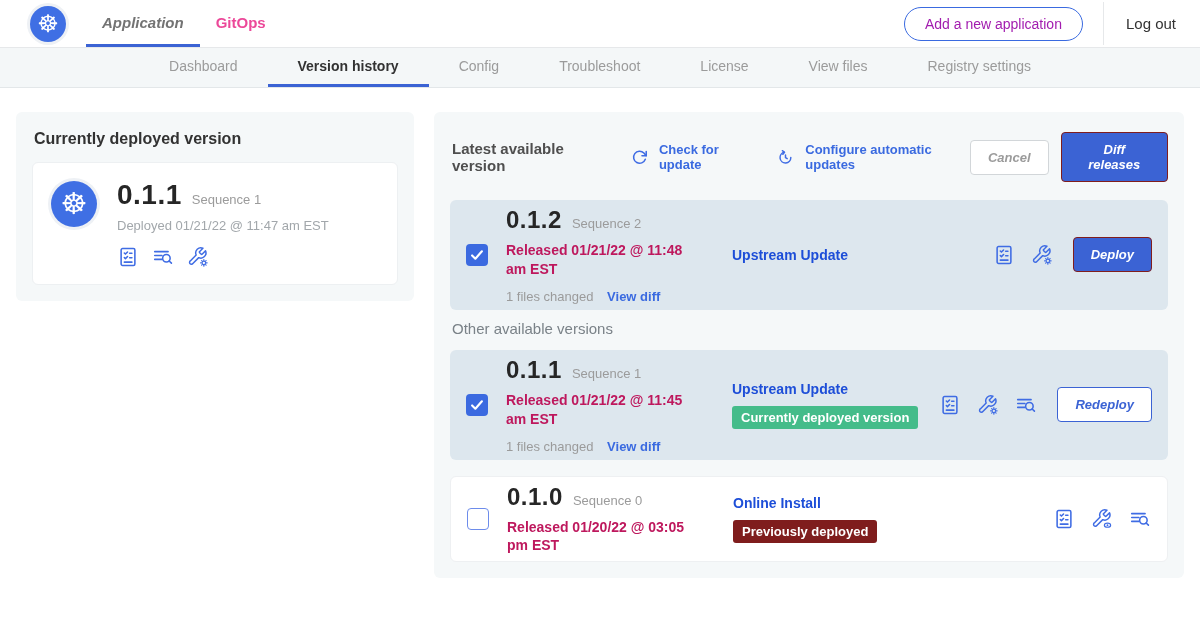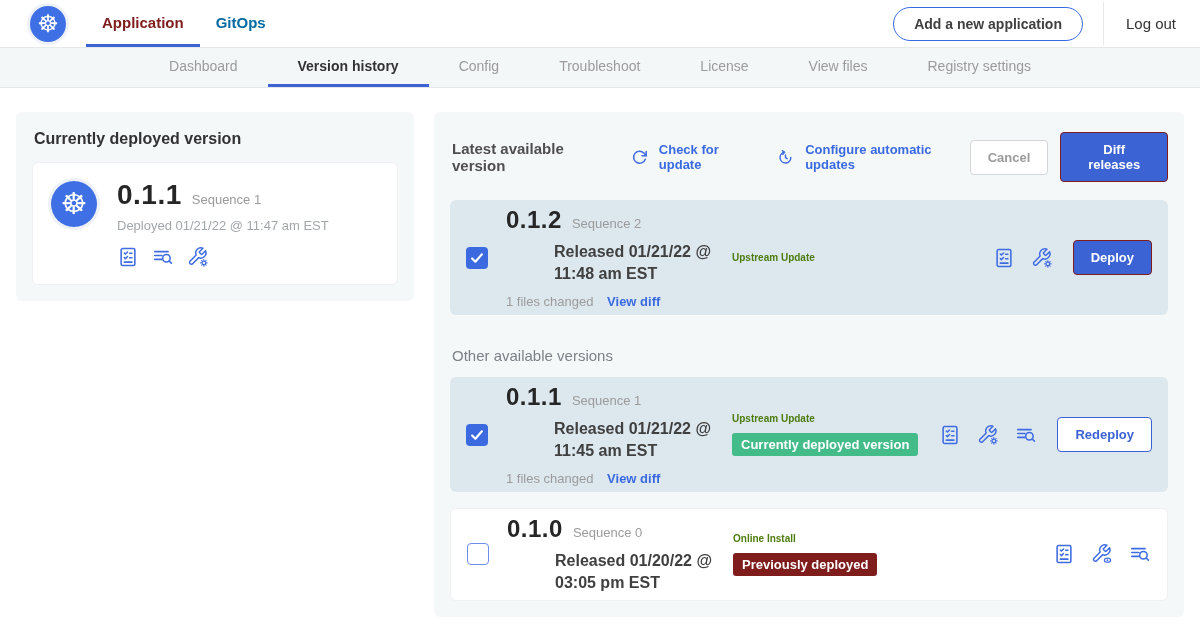"Application" .top-tab.active { color: #7f1d1d -> #737373; font-style: none -> italic }
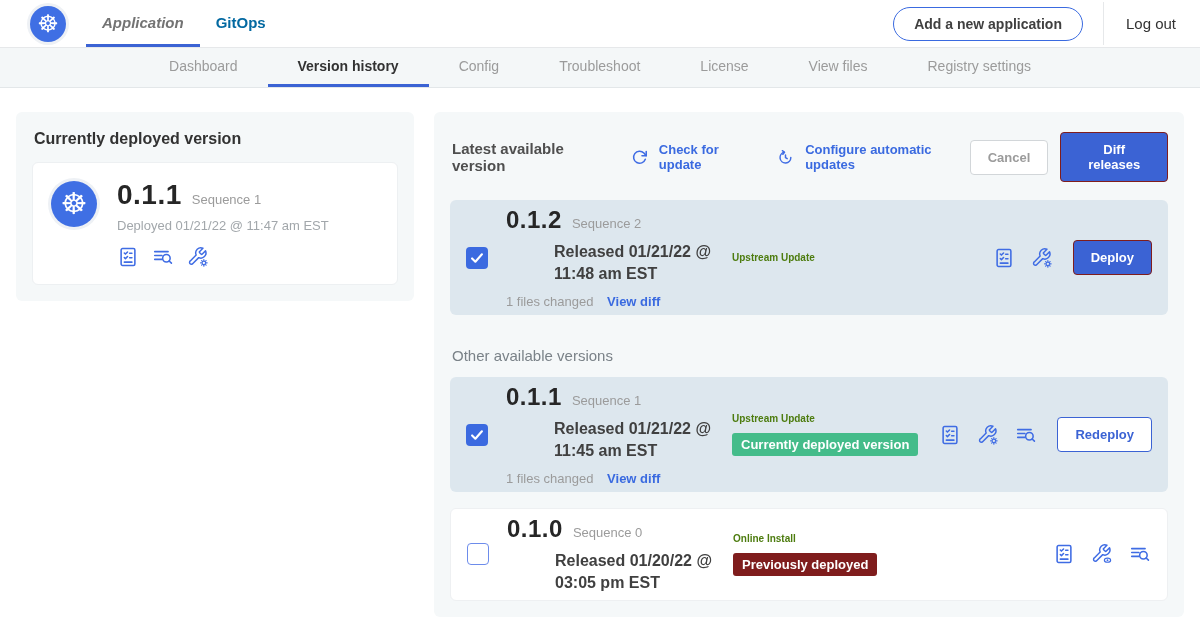"GitOps" .top-tab { color: #0369a1 -> #ec4899 }
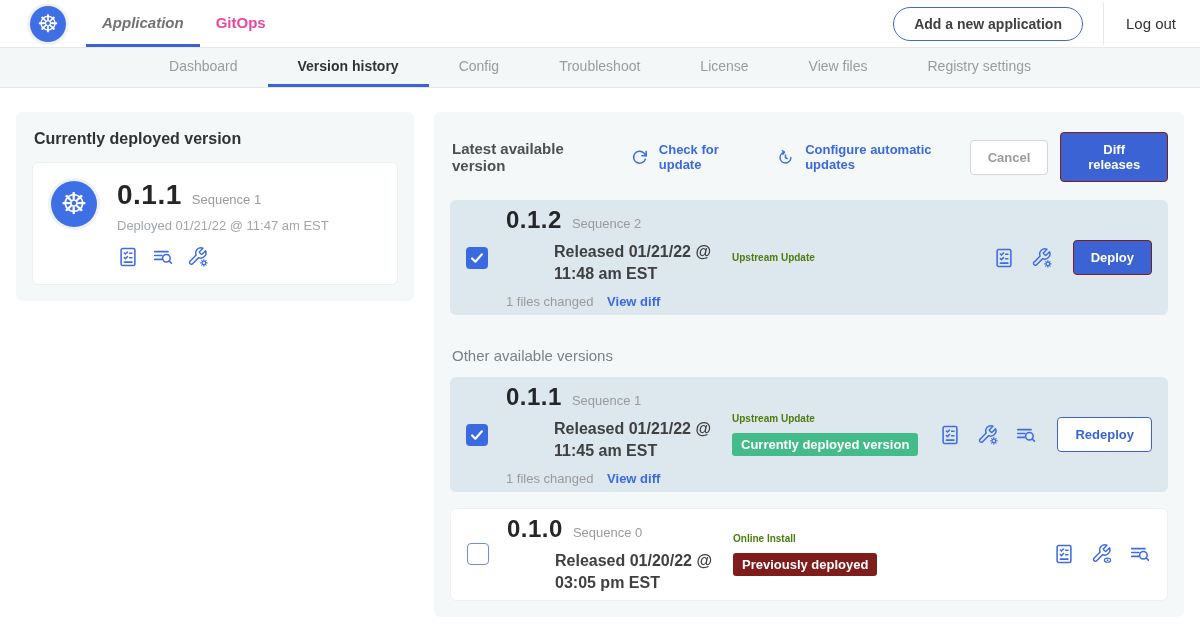"Add a new application" .pill-btn { color: #404040 -> #a21caf; font-weight: 700 -> 400 }
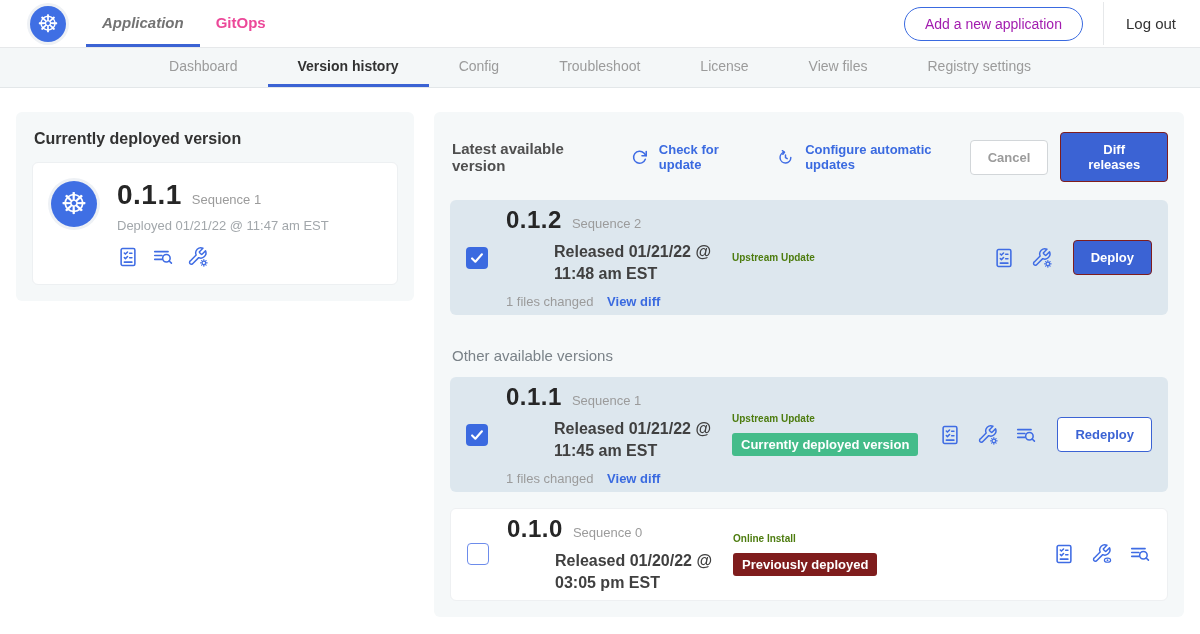"Cancel" .btn { font-style: none -> italic }
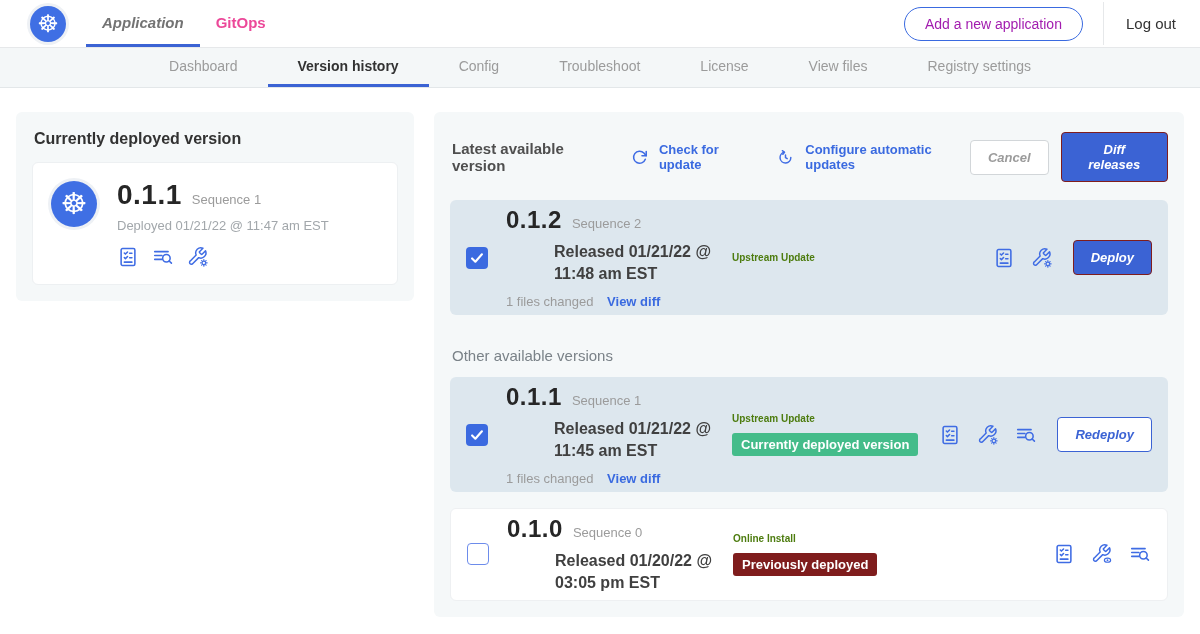"Released 01/21/22 @ 11:48 am" .released { color: #404040 -> #be185d; font-size: 16px -> 14px; margin-left: 48px -> none }
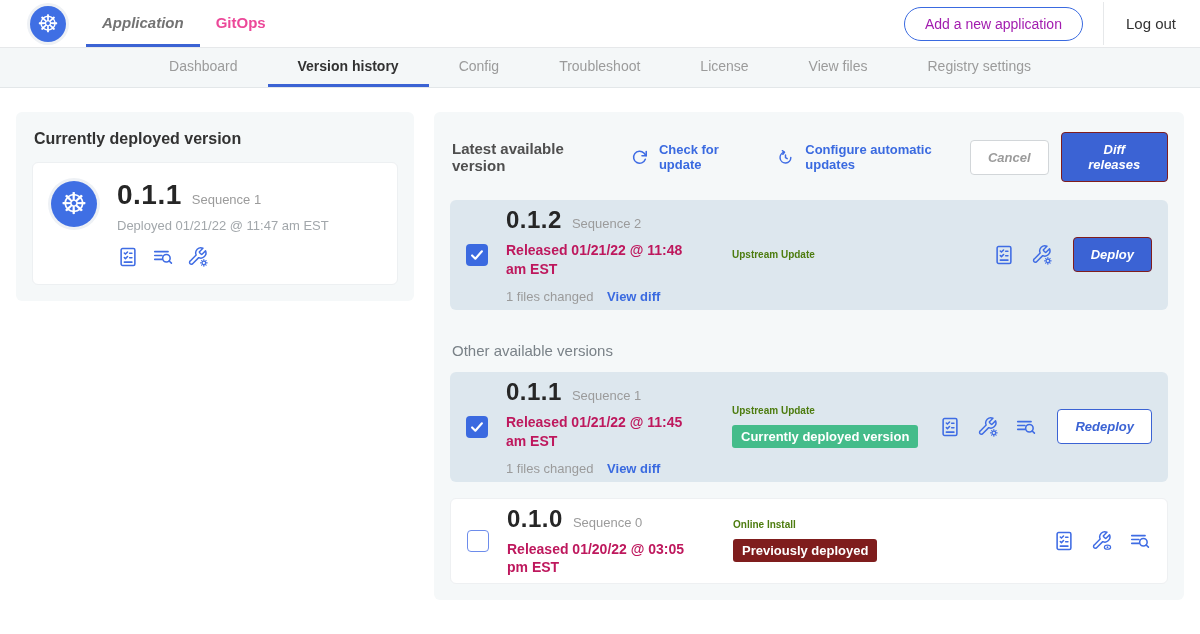"Upstream Update" .source-label { color: #4d7c0f -> #1d4ed8; font-size: 10px -> 14px }
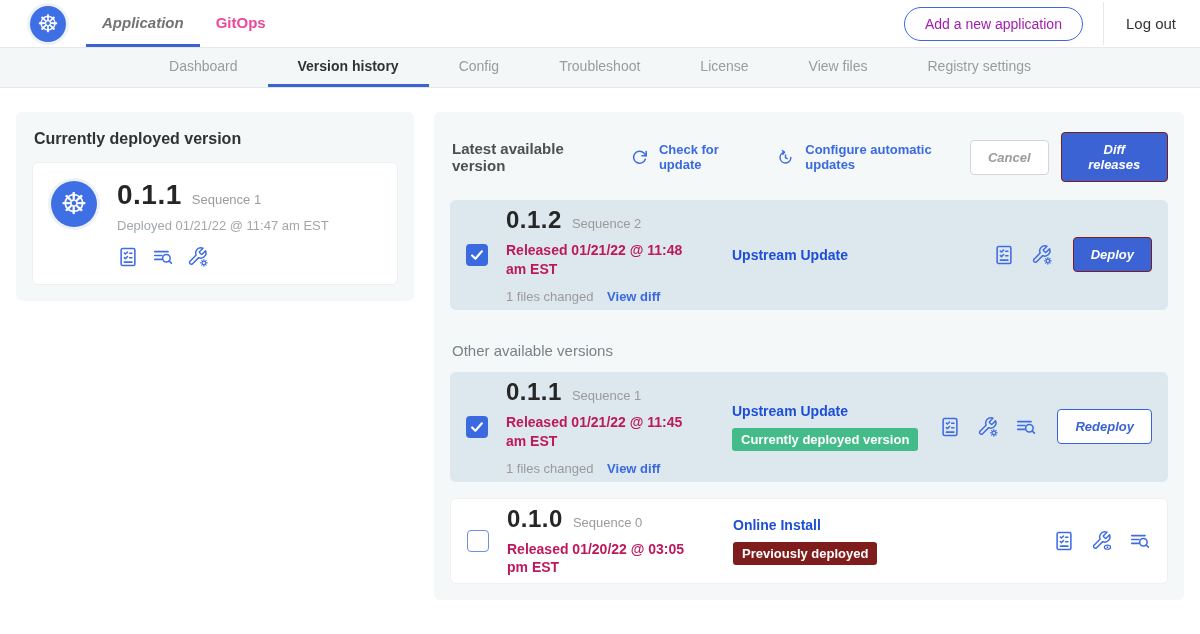"Other available versions" .other-title { margin: 32px 0 13px 2px -> 10px 0 13px 2px }
